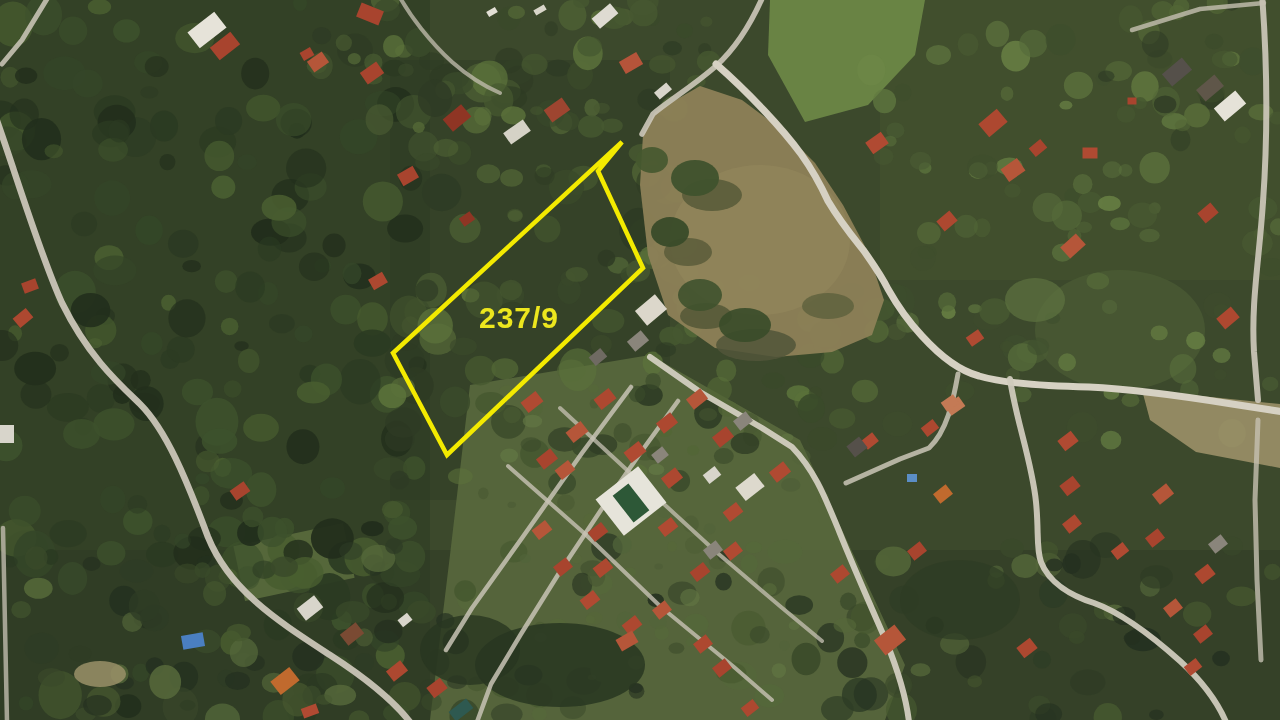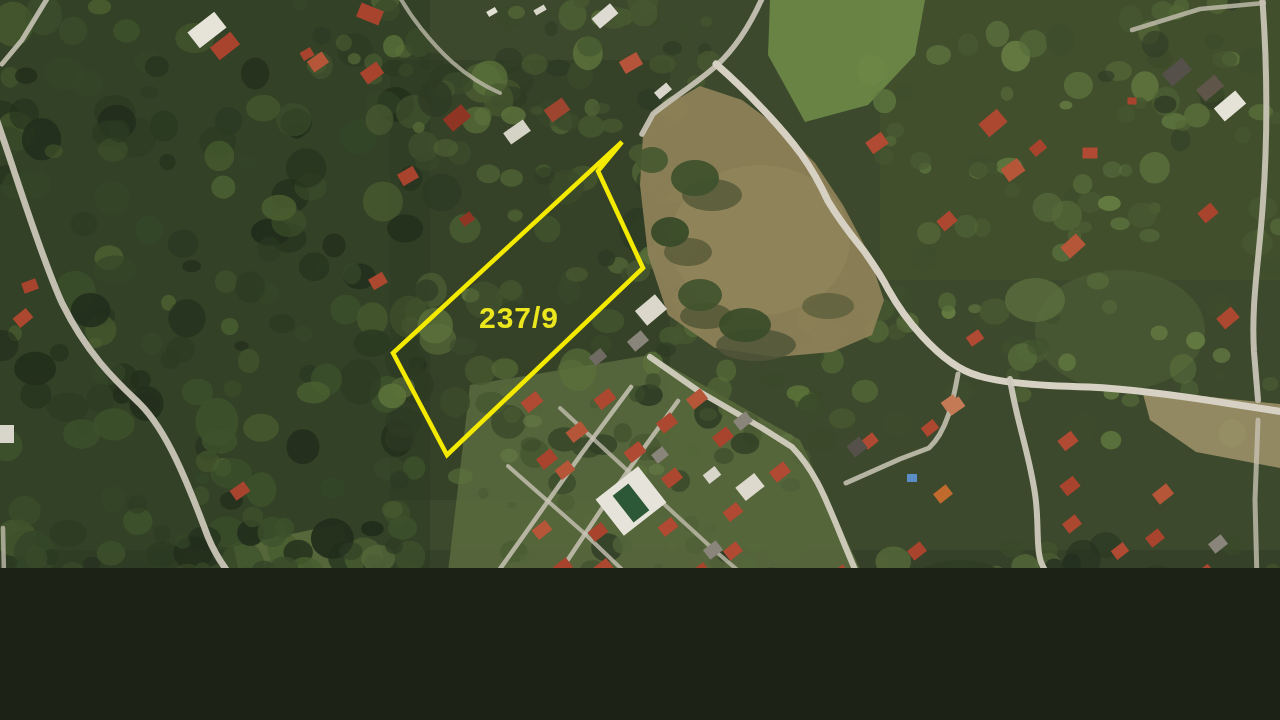"237/9" .stage { height: 568px -> 720px }
